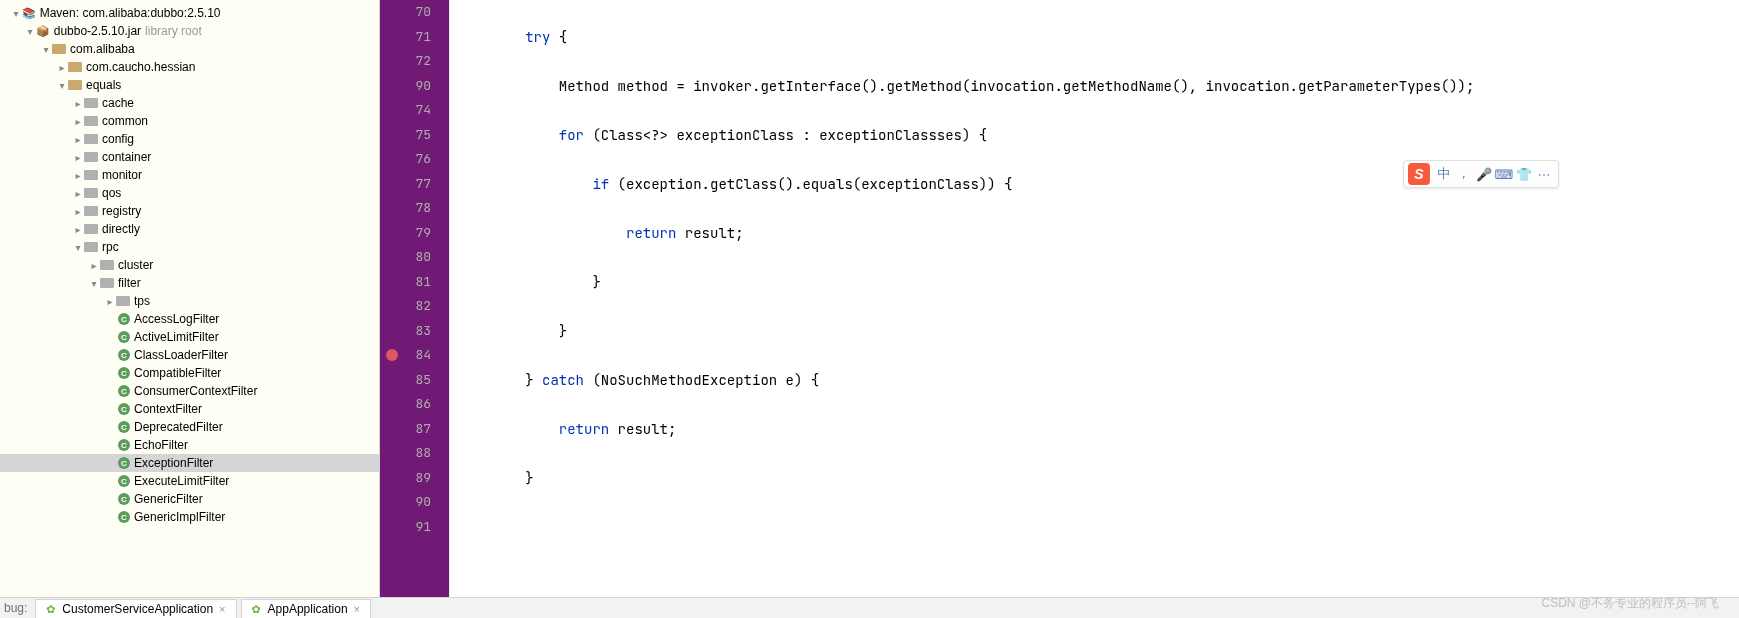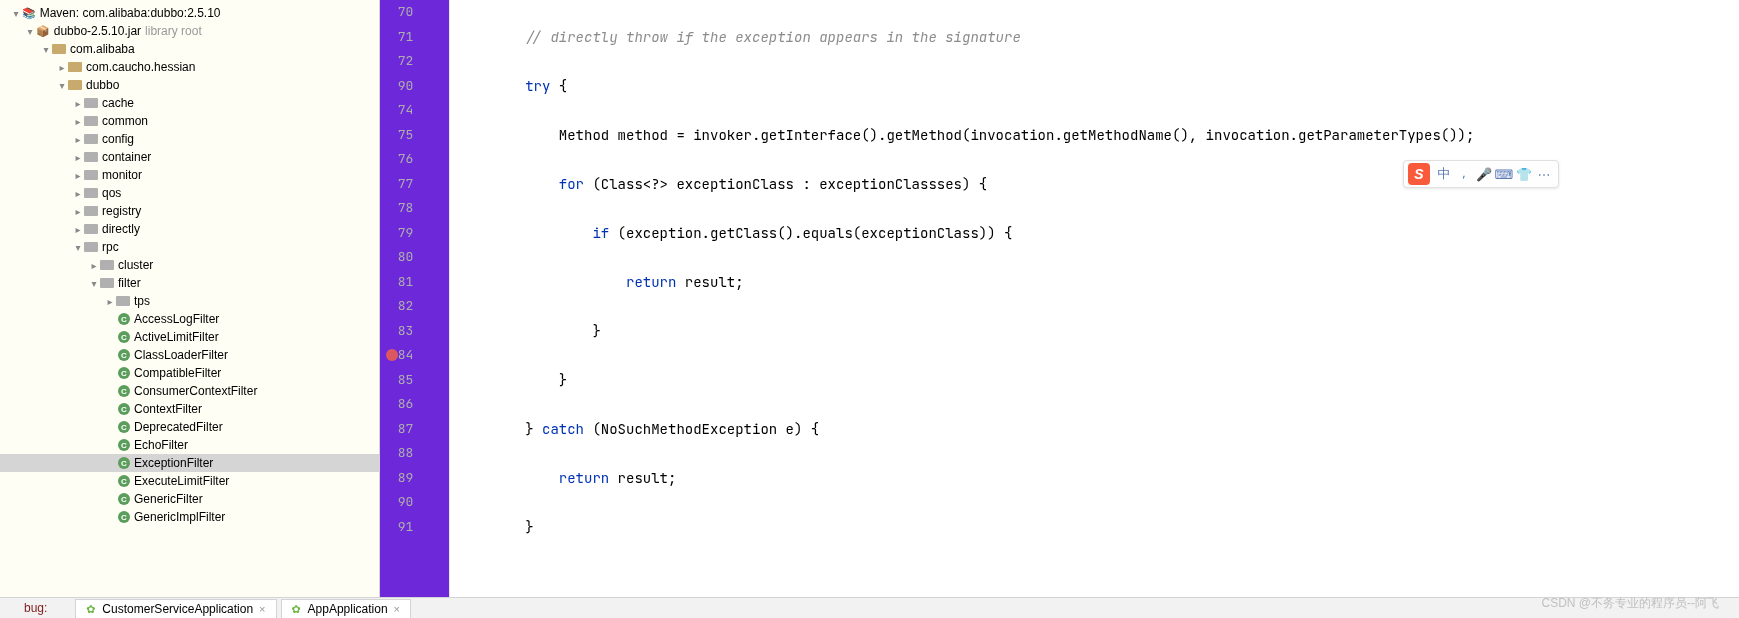"70" .gutter { background: #6d28d9 -> #701a75; text-align: center -> right }
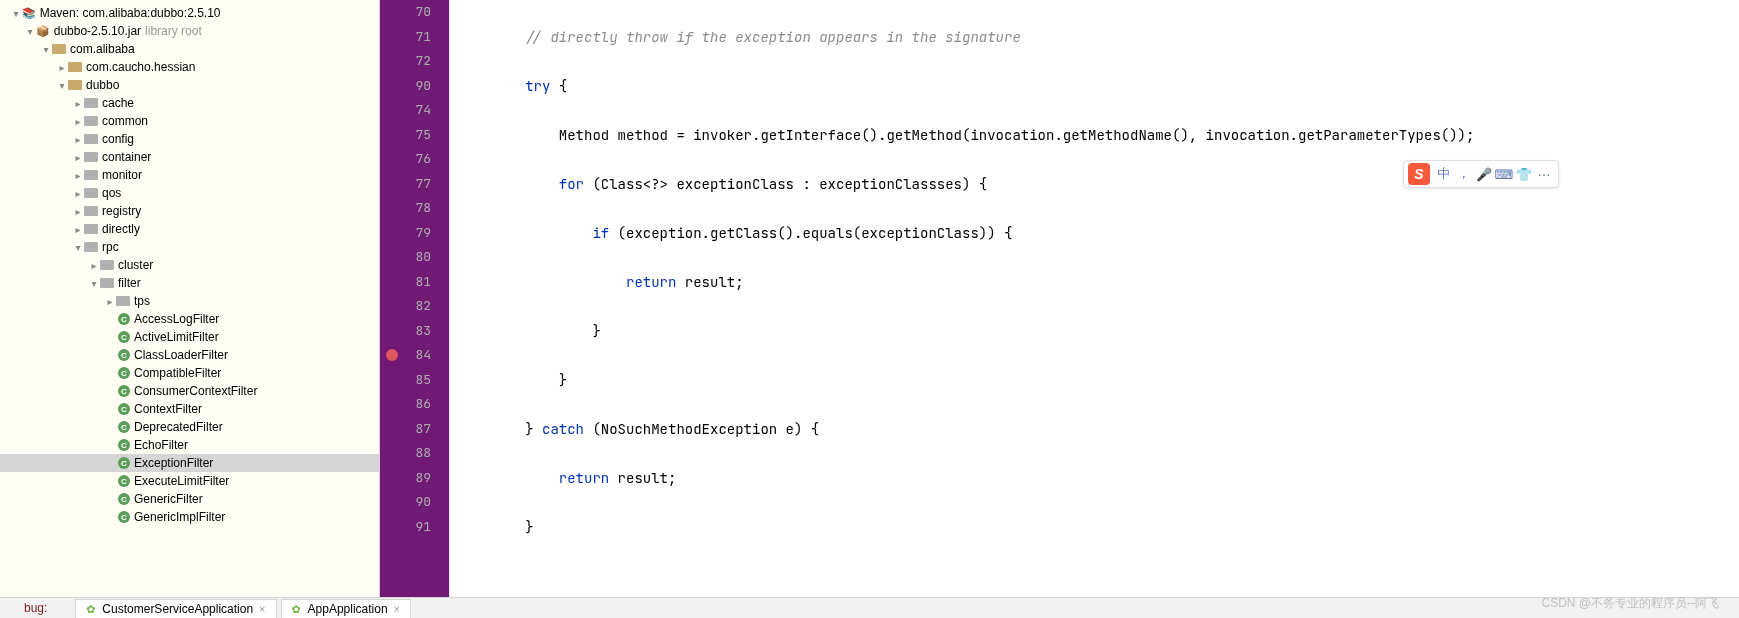"// directly throw if the" div.code-line { html: <div> <span>// directly throw if the exception appears in the signature</span></div> -> none }
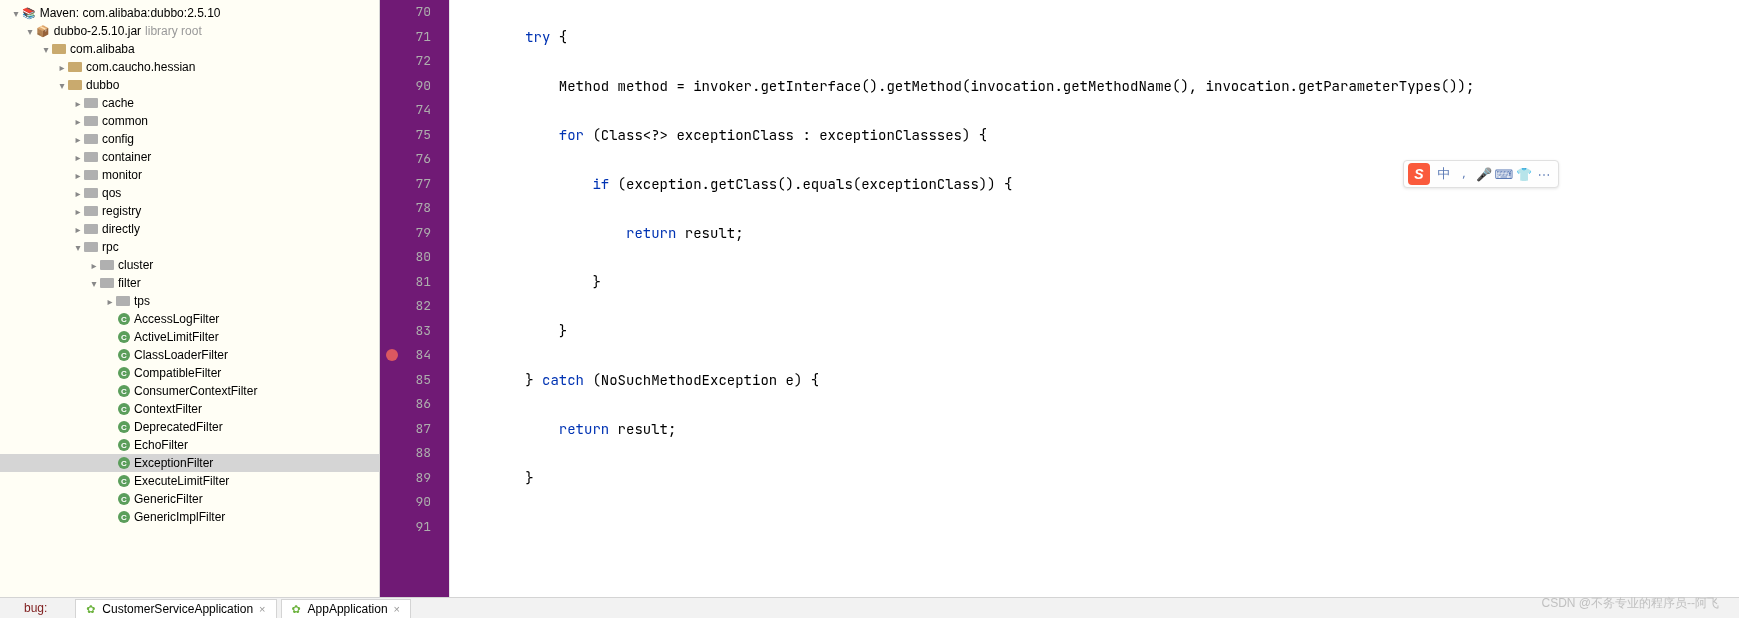"dubbo" span.tree-label { text: dubbo -> equals }
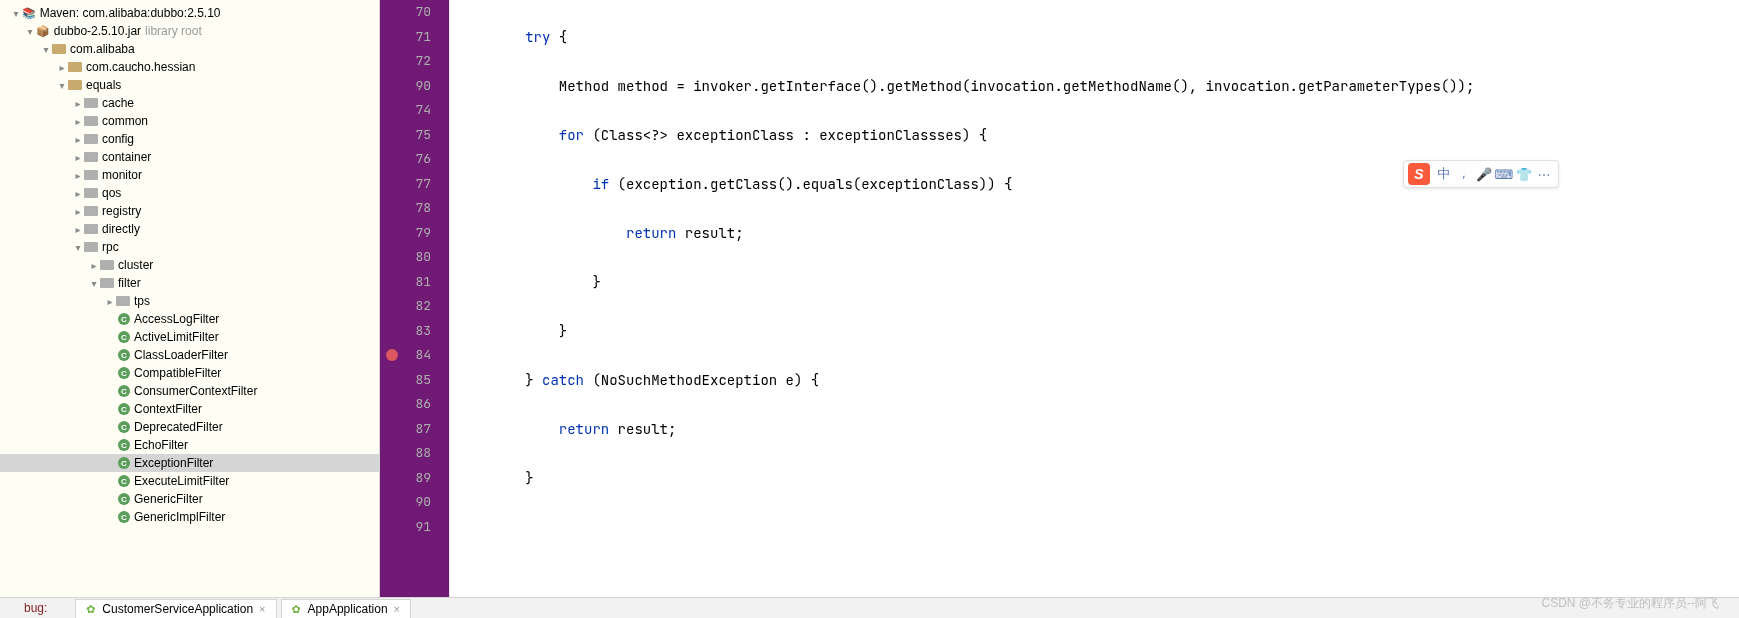"bug:" .bottom-label { color: #7f1d1d -> #737373; padding: 0 24px -> 0 4px }
